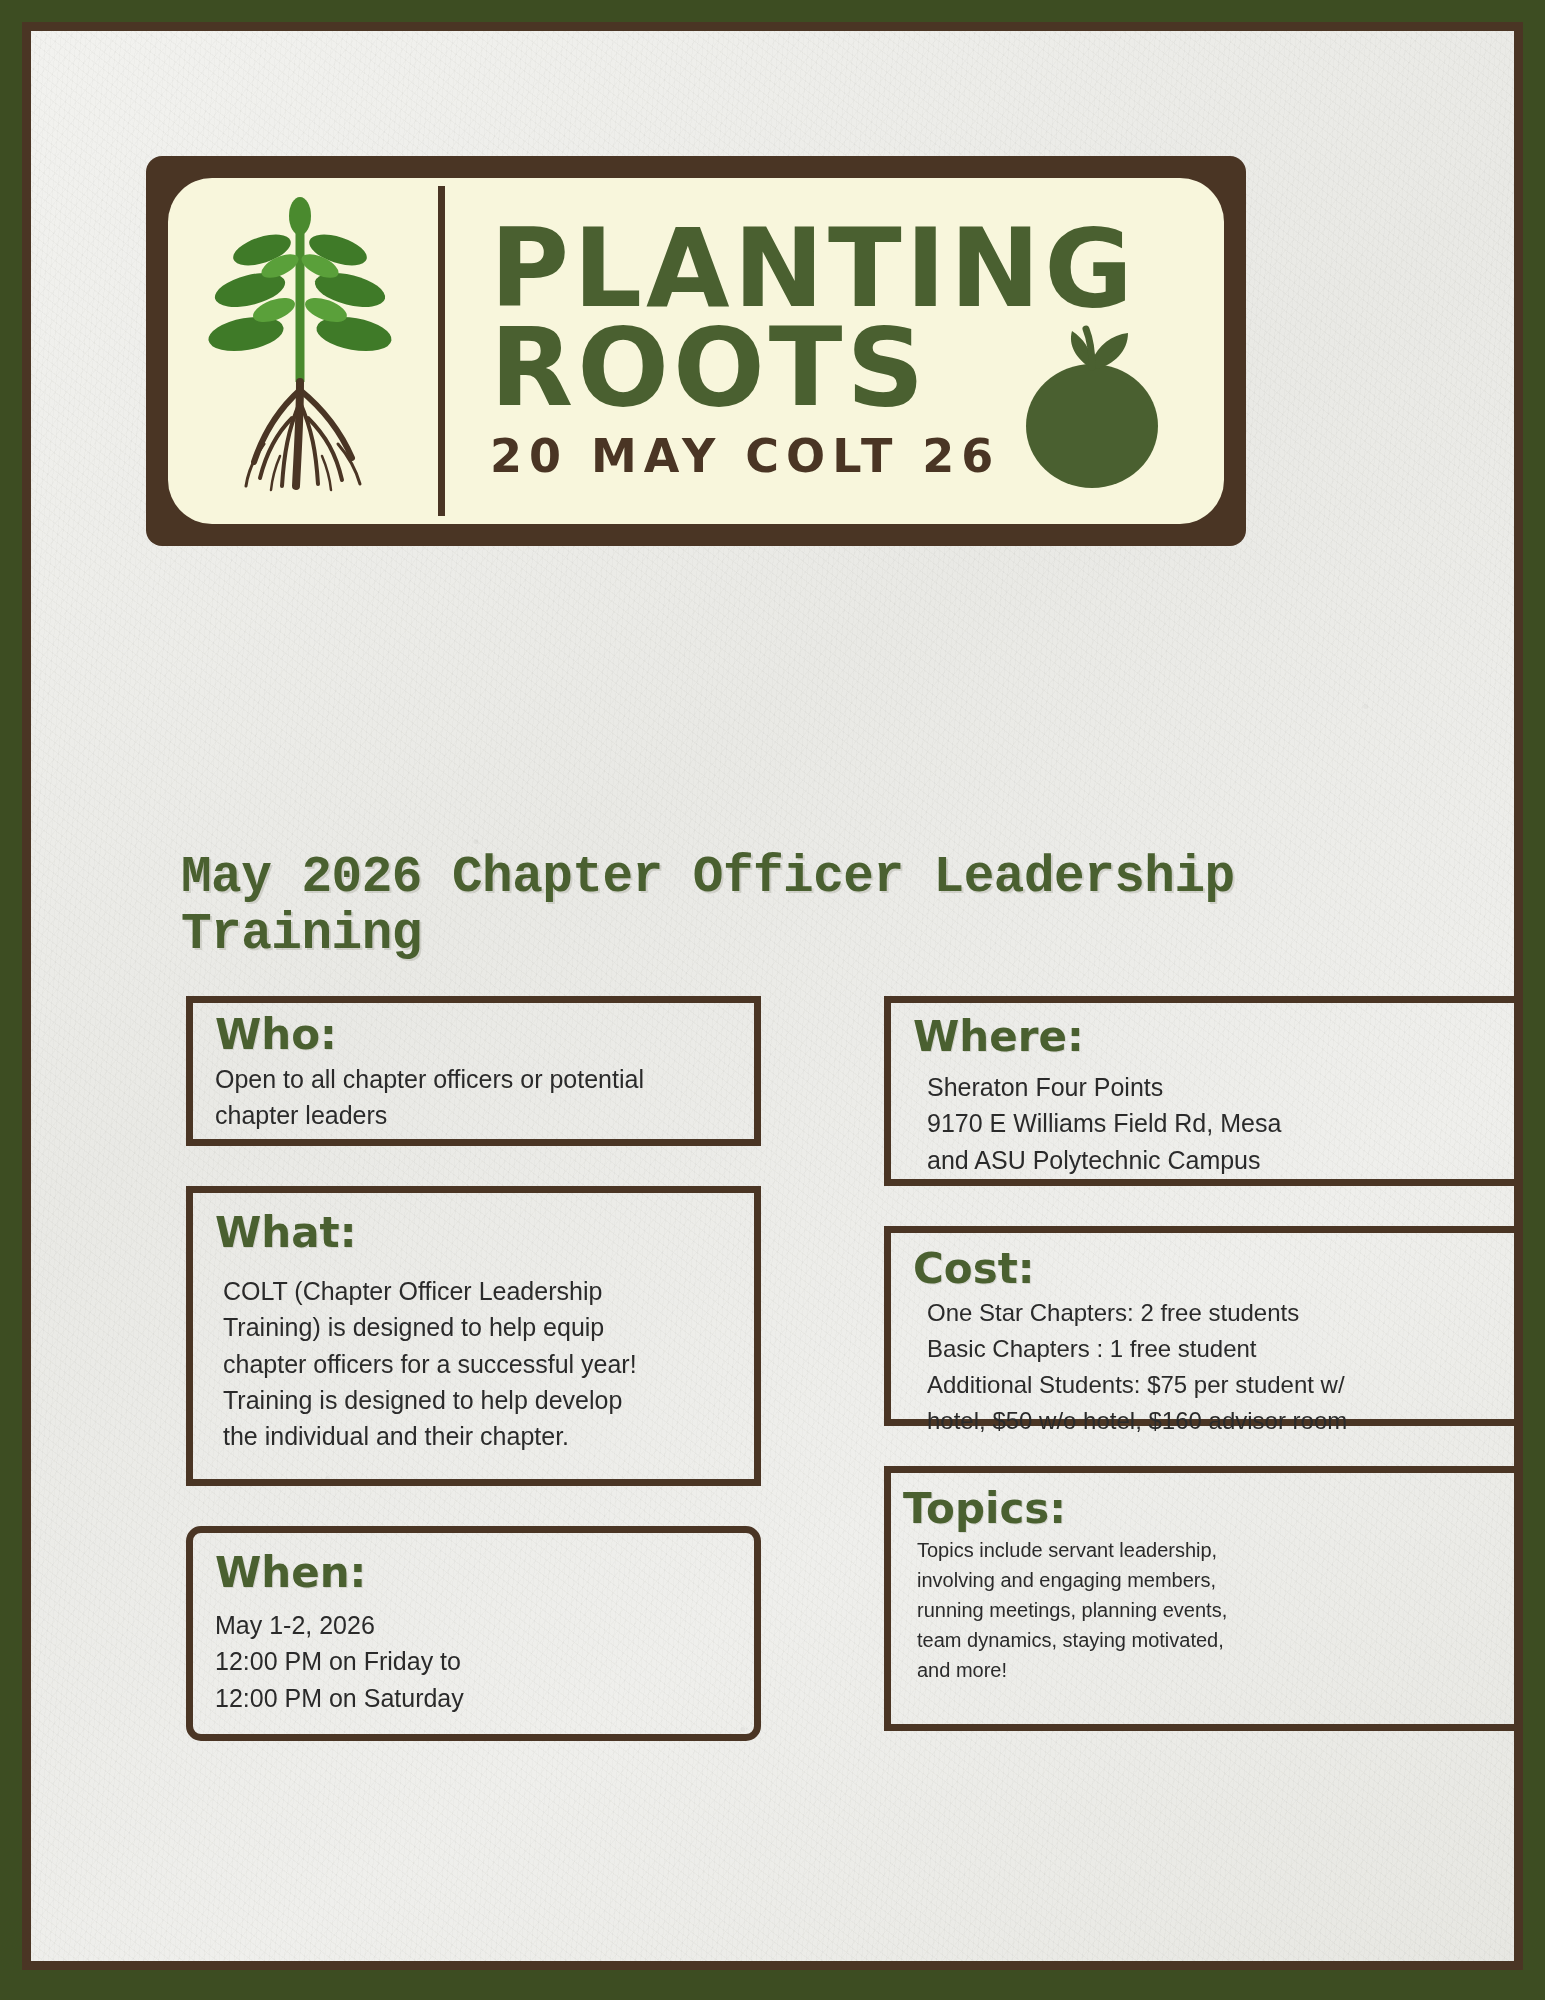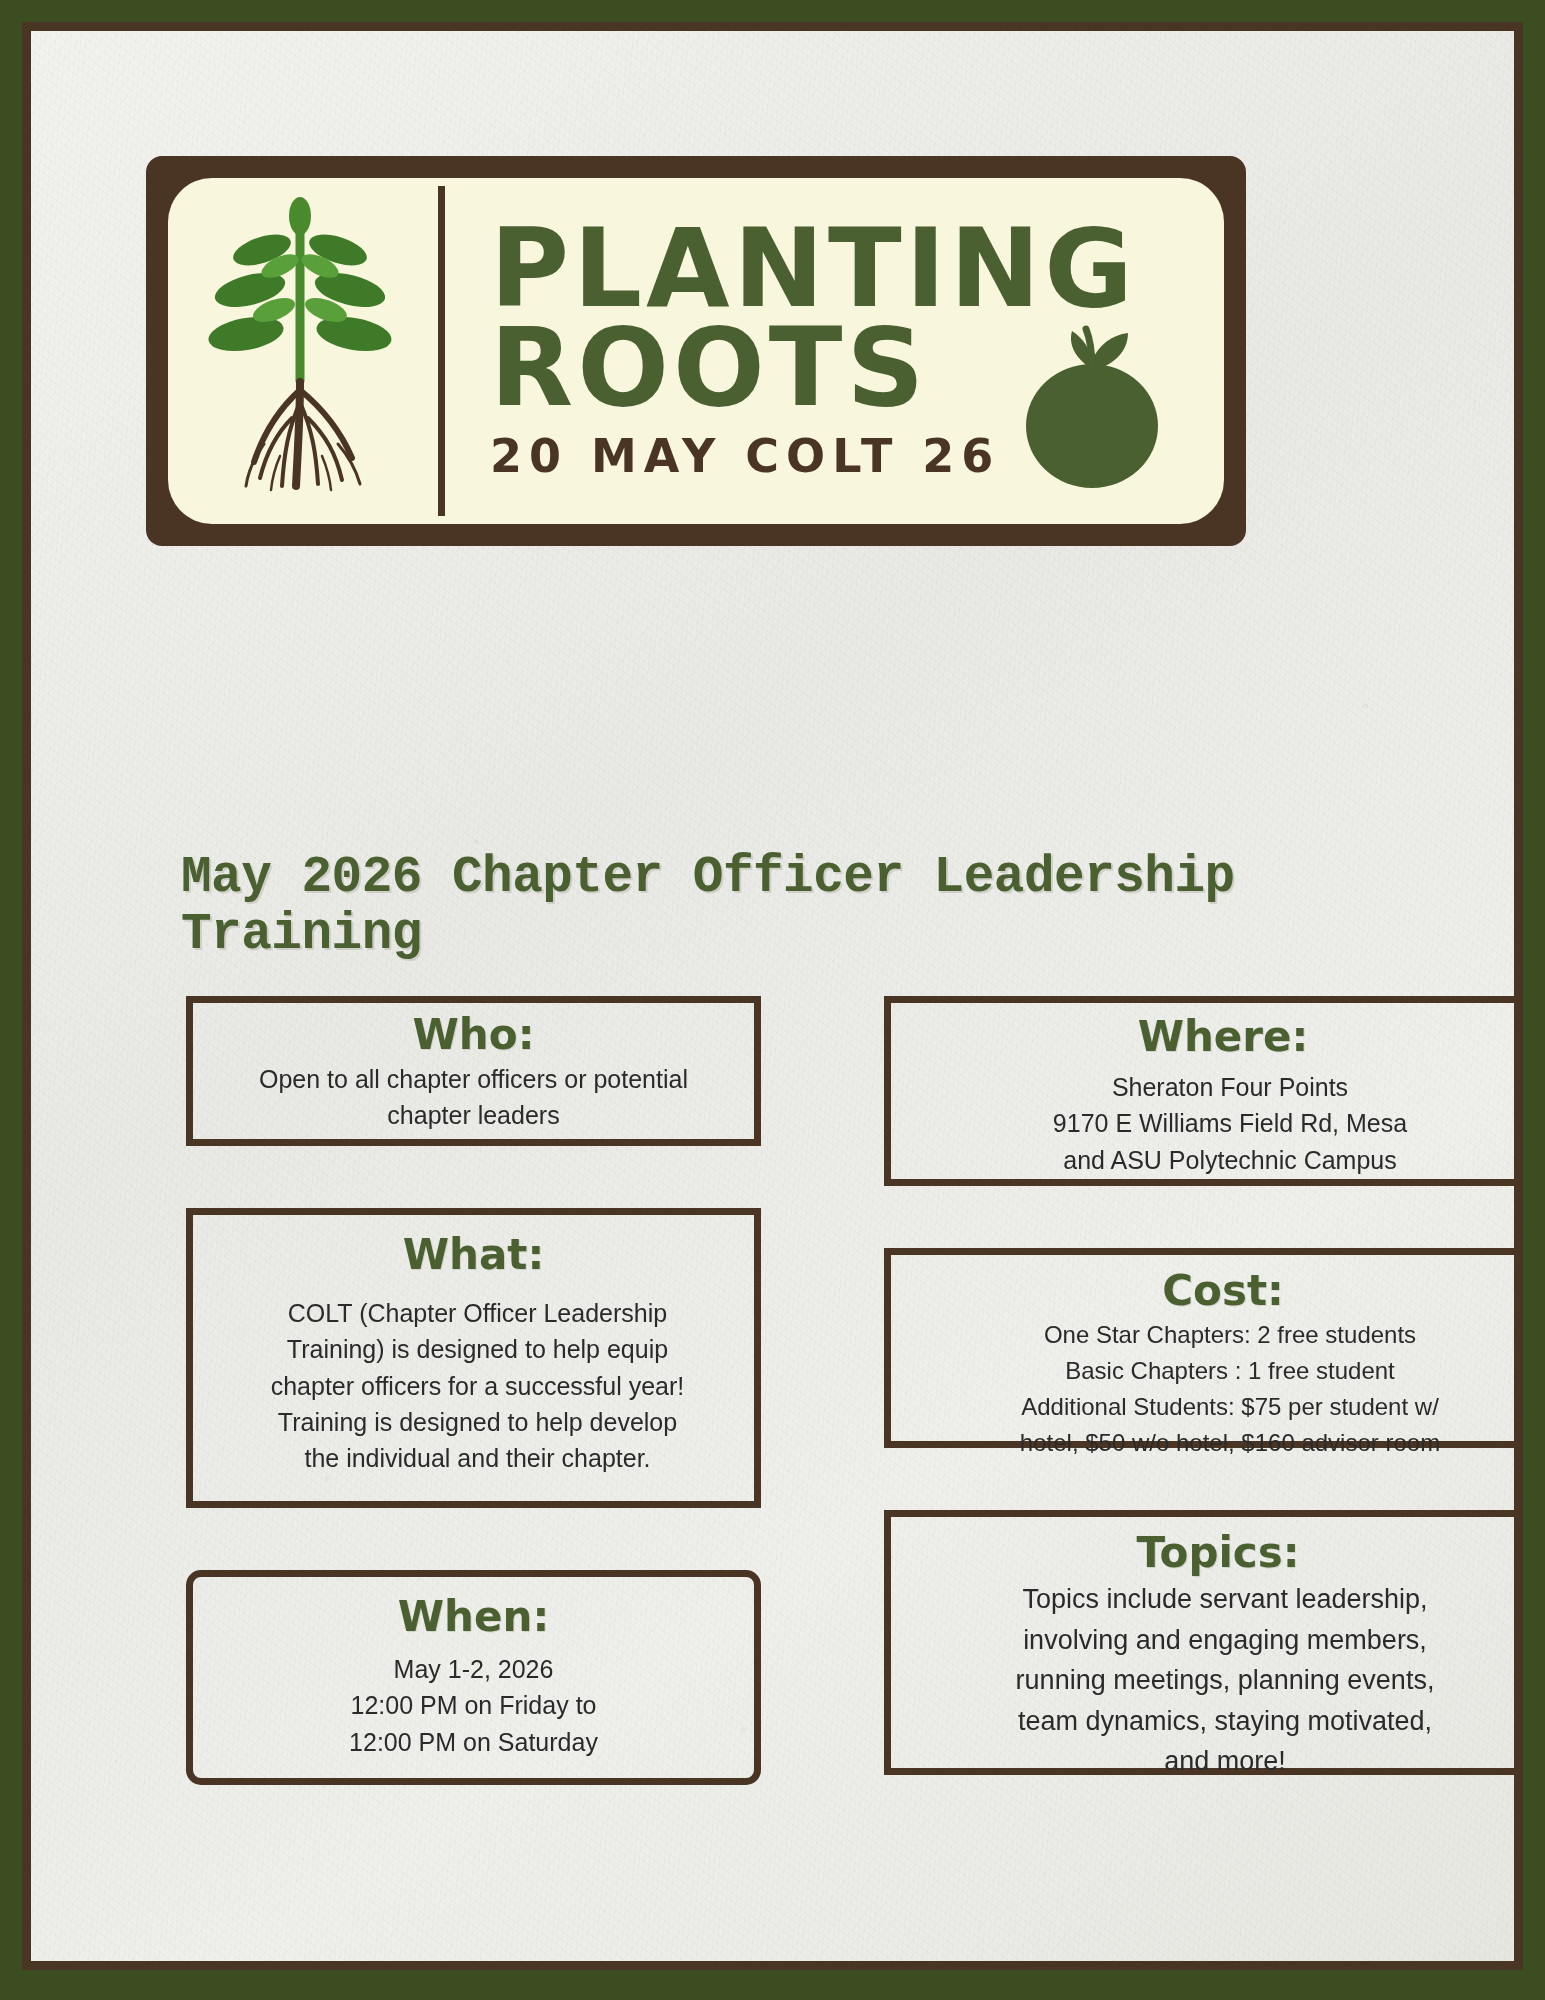"Who:" .card { margin-bottom: 62px -> 40px; text-align: center -> none }
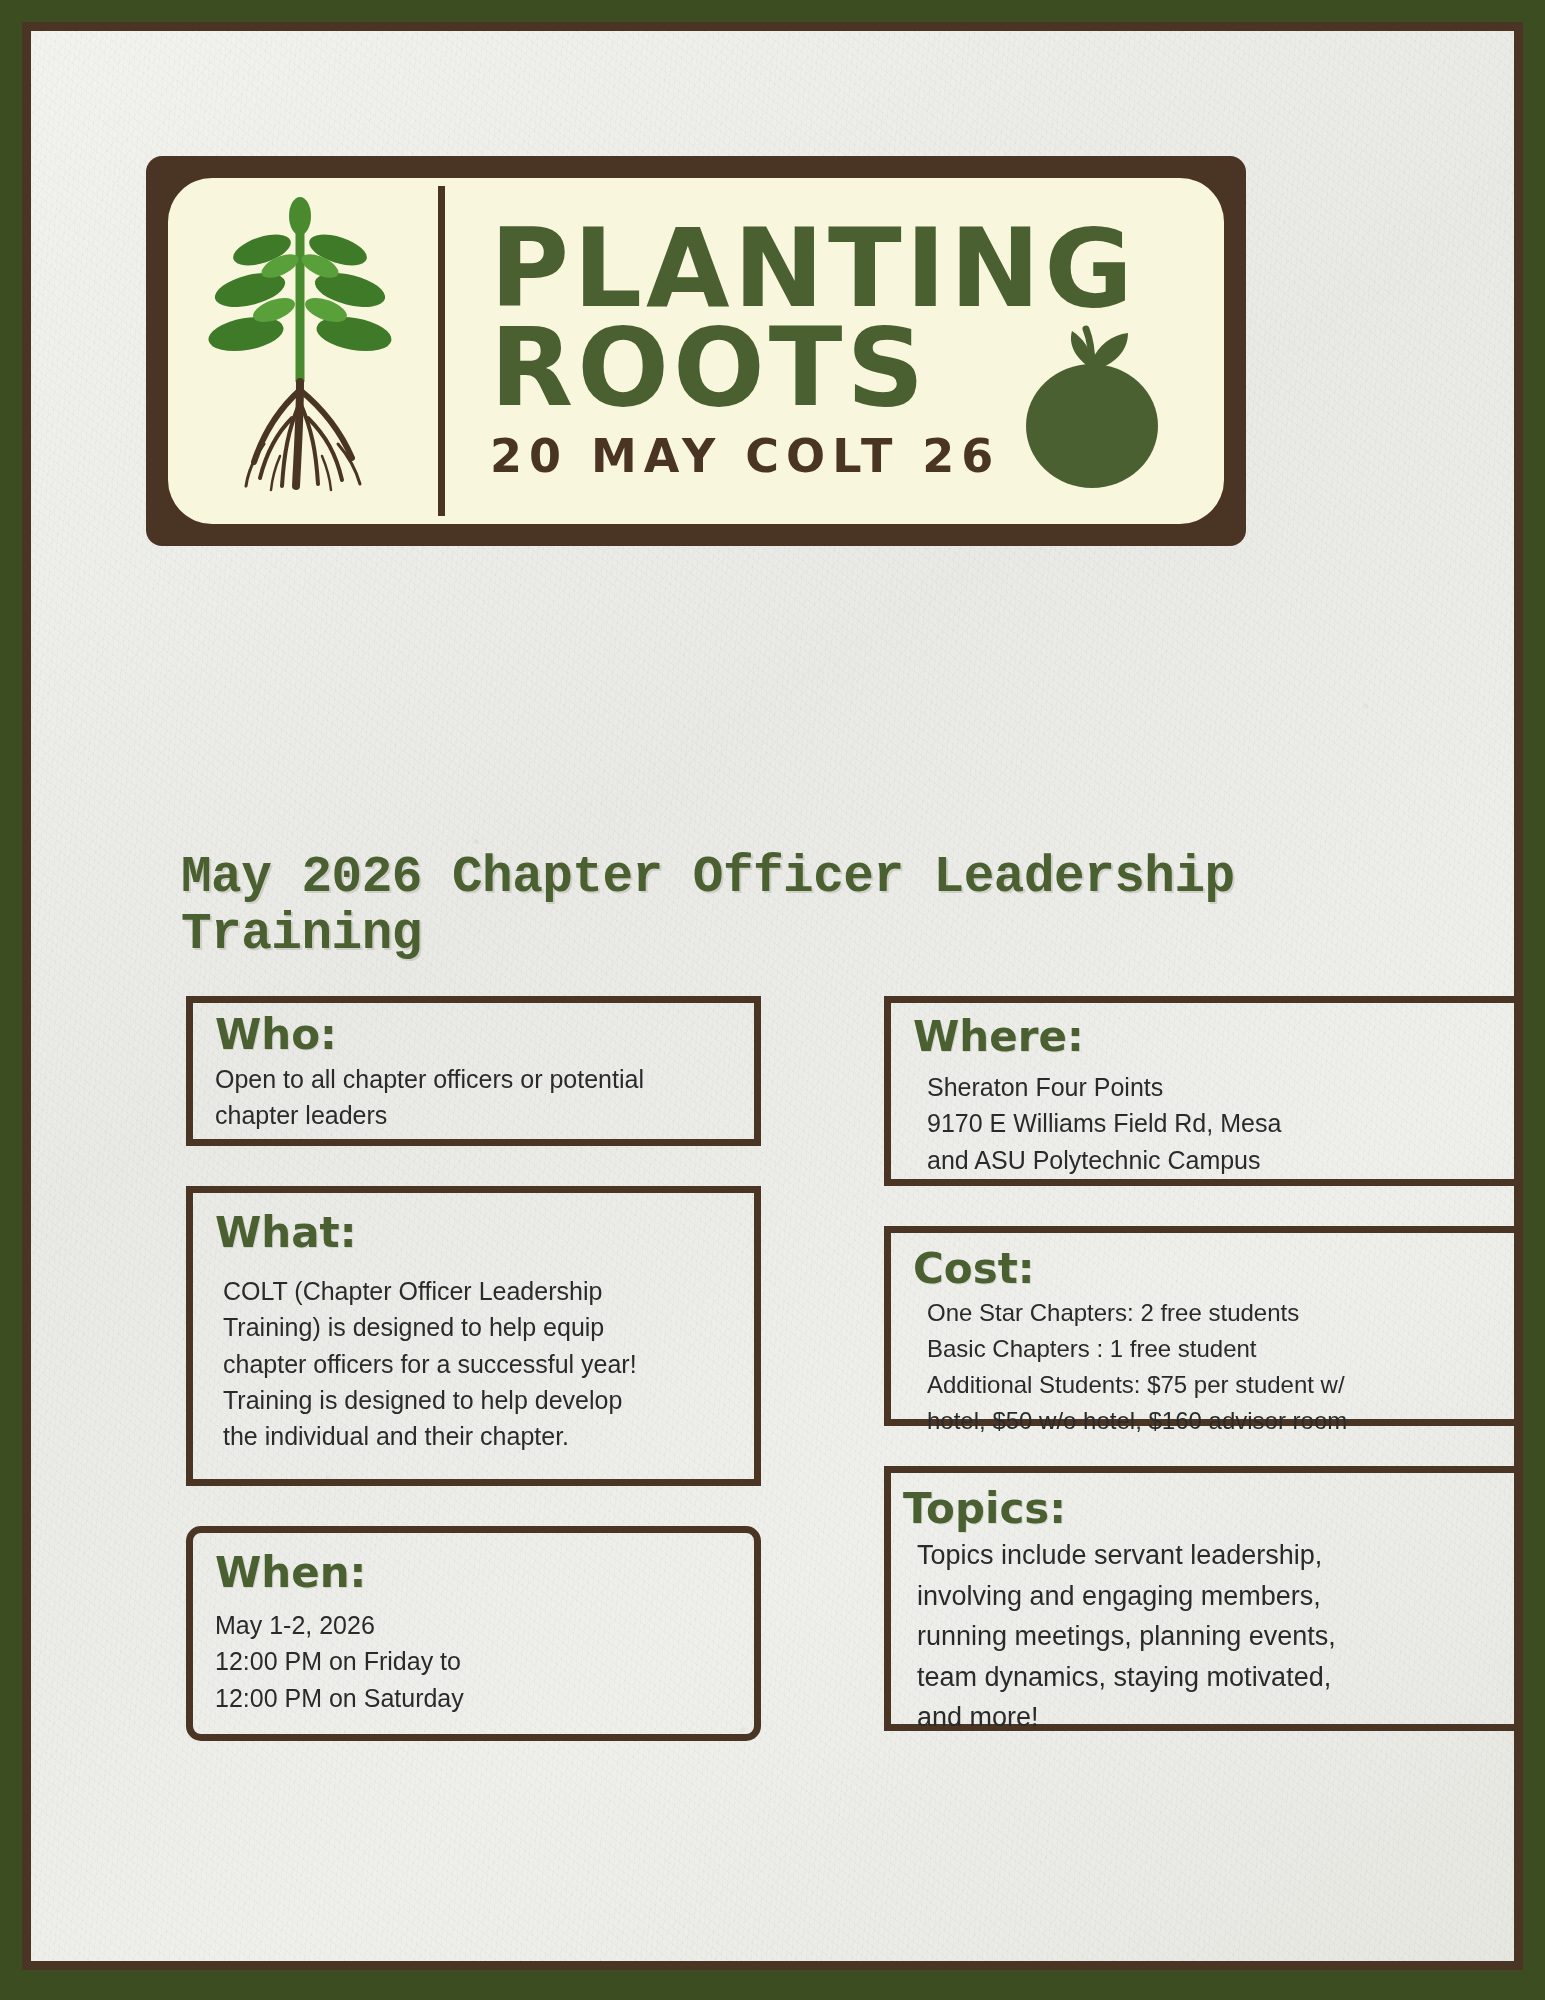"Topics include servant leadership," .card.topics .card-body { font-size: 27px -> 20px }
